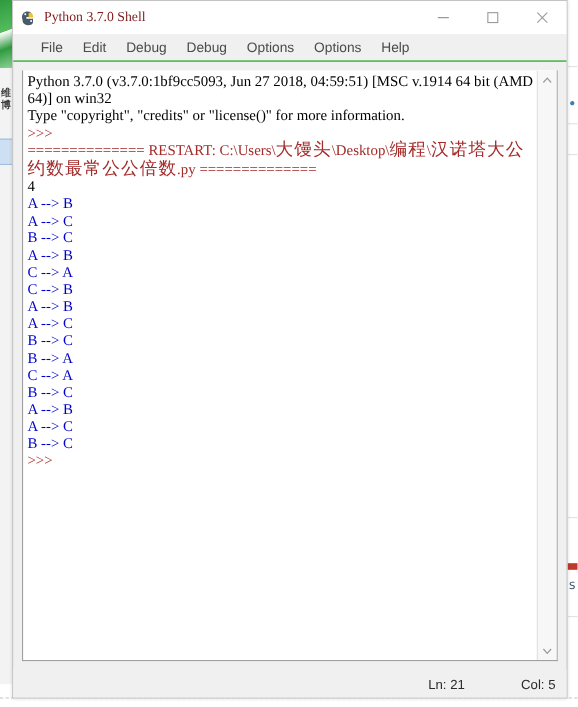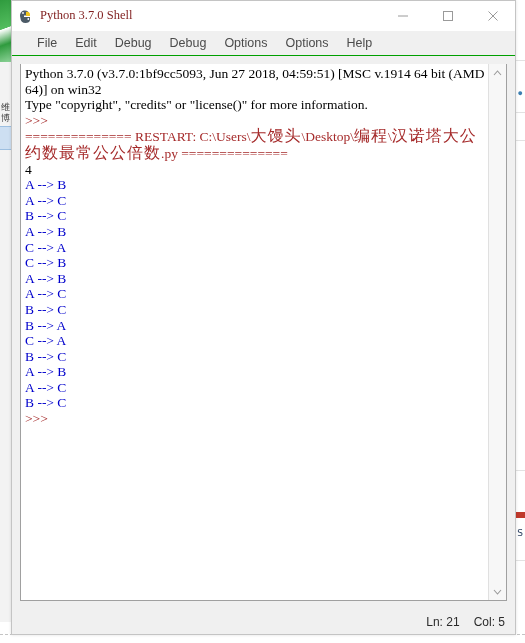"维博" .bg-left-text.t1 { font-weight: none -> bold; top: 102px -> 80px }
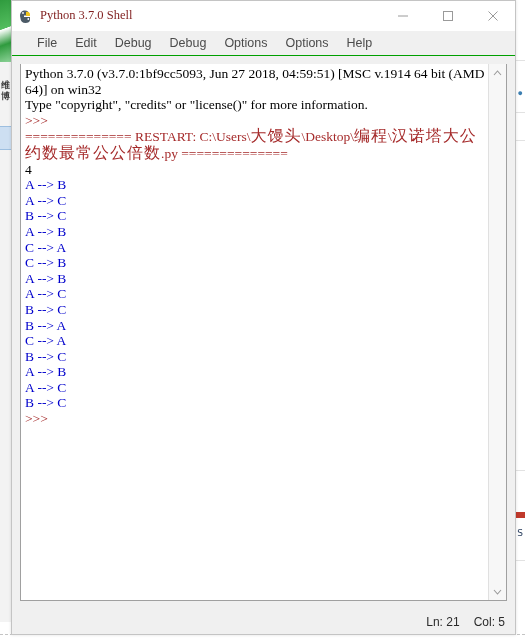"Ln: 21" #status-bar { gap: none -> 37px }
